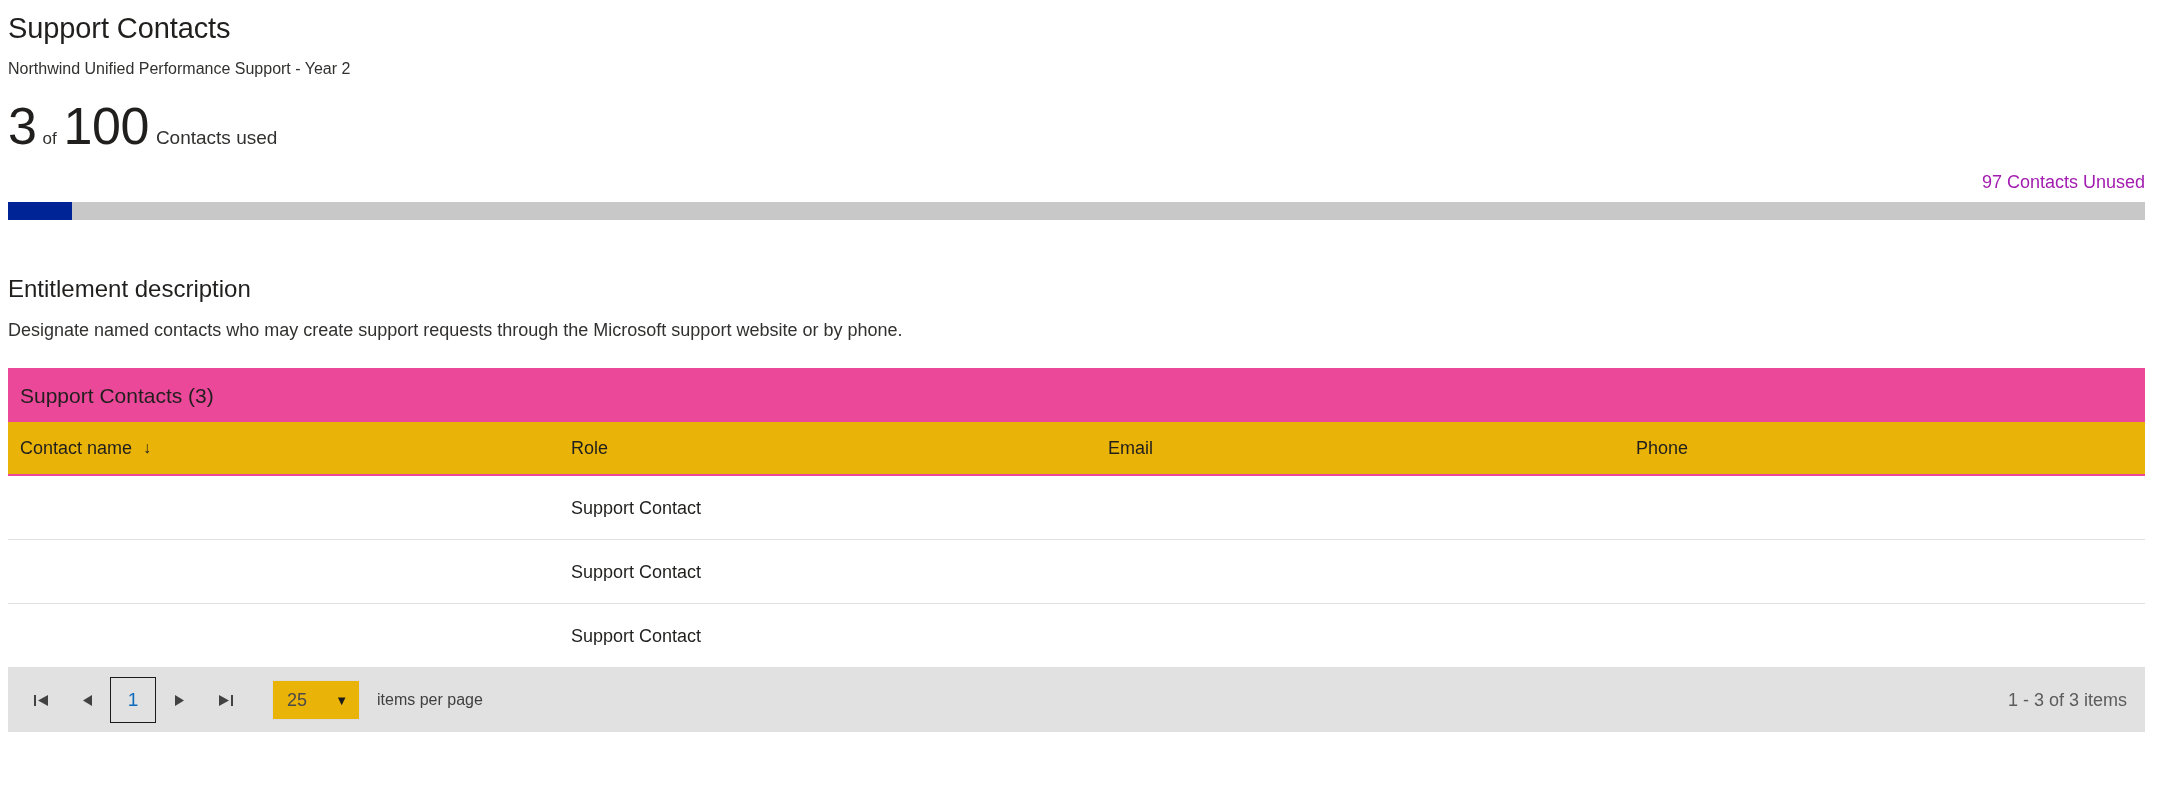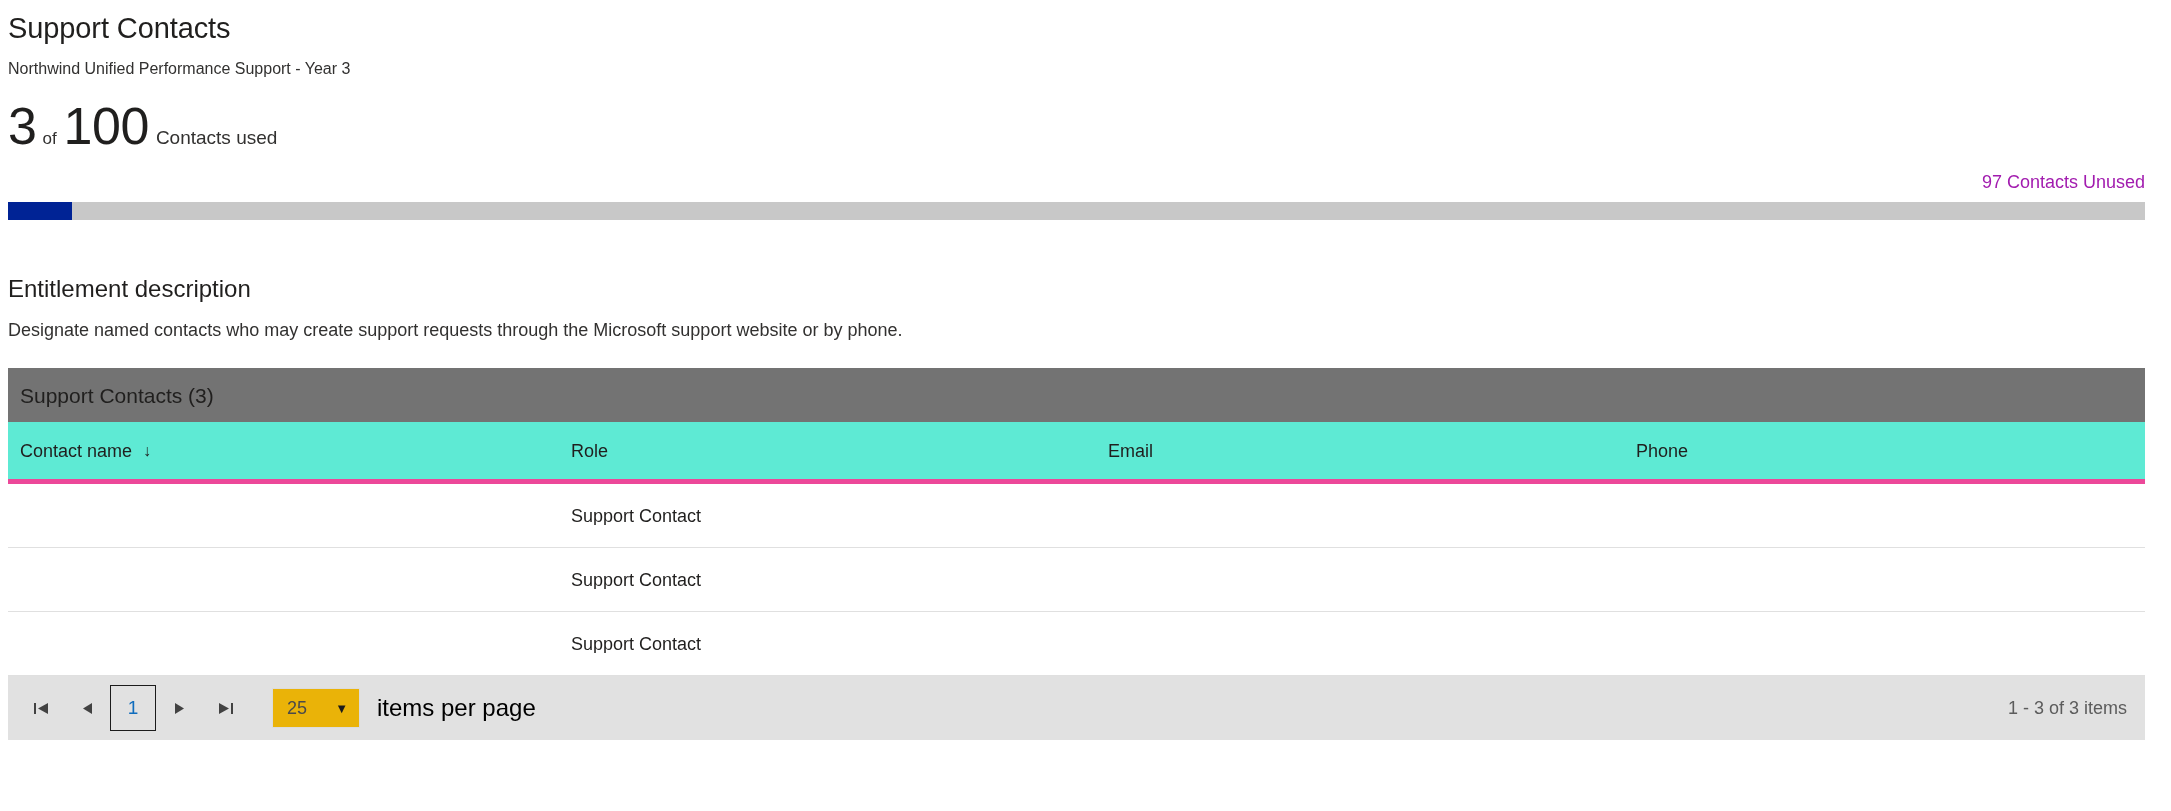"Northwind Unified Performance Support -" p.page-subtitle { text: 3 -> 2 }
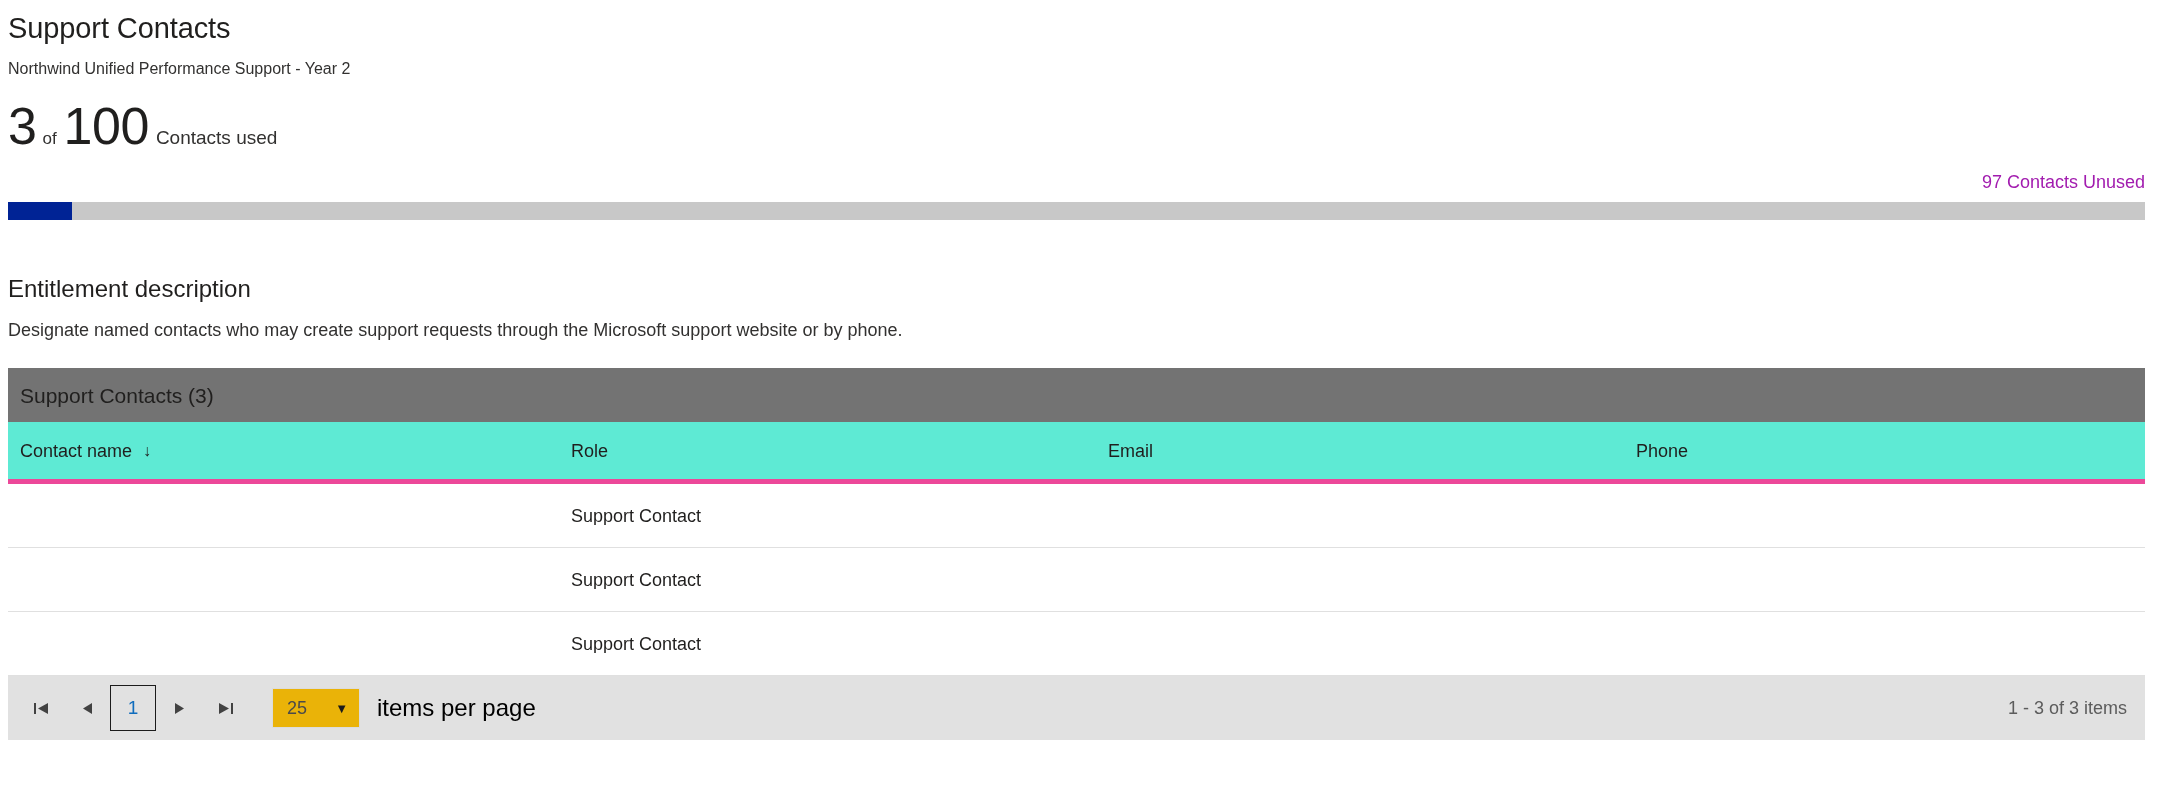"Support Contacts (3)" .grid-title-bar { background: #737373 -> #ec4899 }
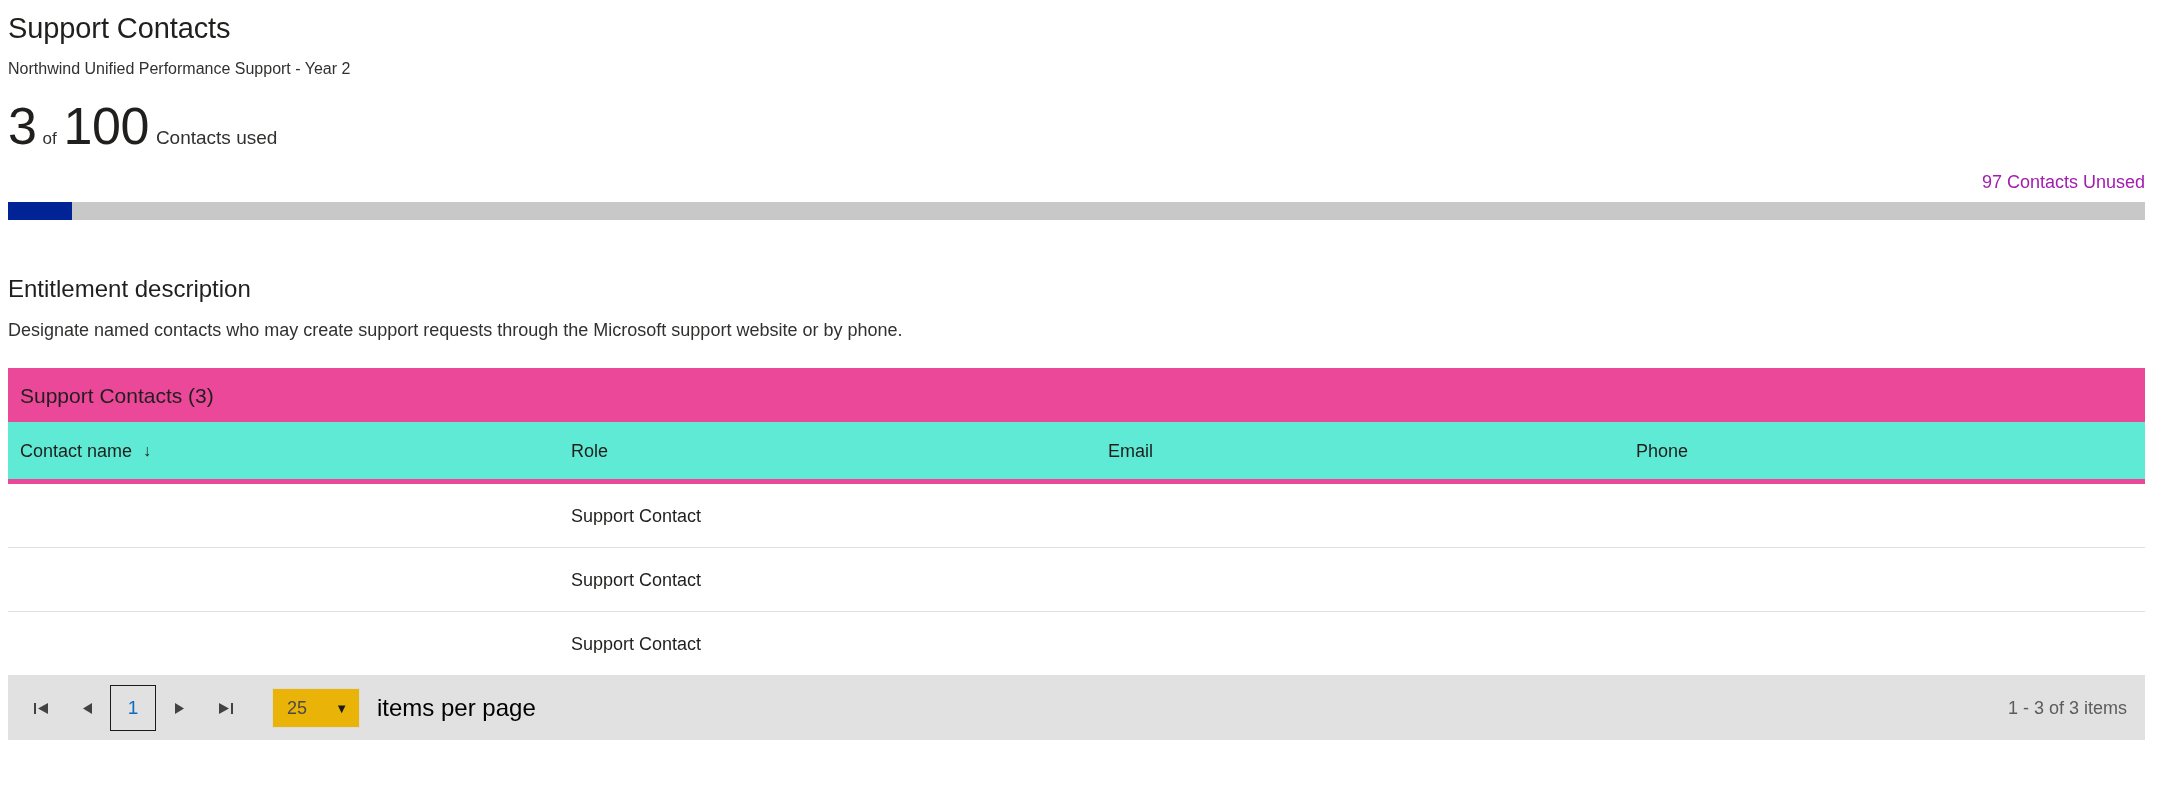"Contact name" .grid-head { background: #5eead4 -> #eab308; border-bottom: 5px solid #ec4899 -> 2px solid #ec4899; height: 62px -> 54px }
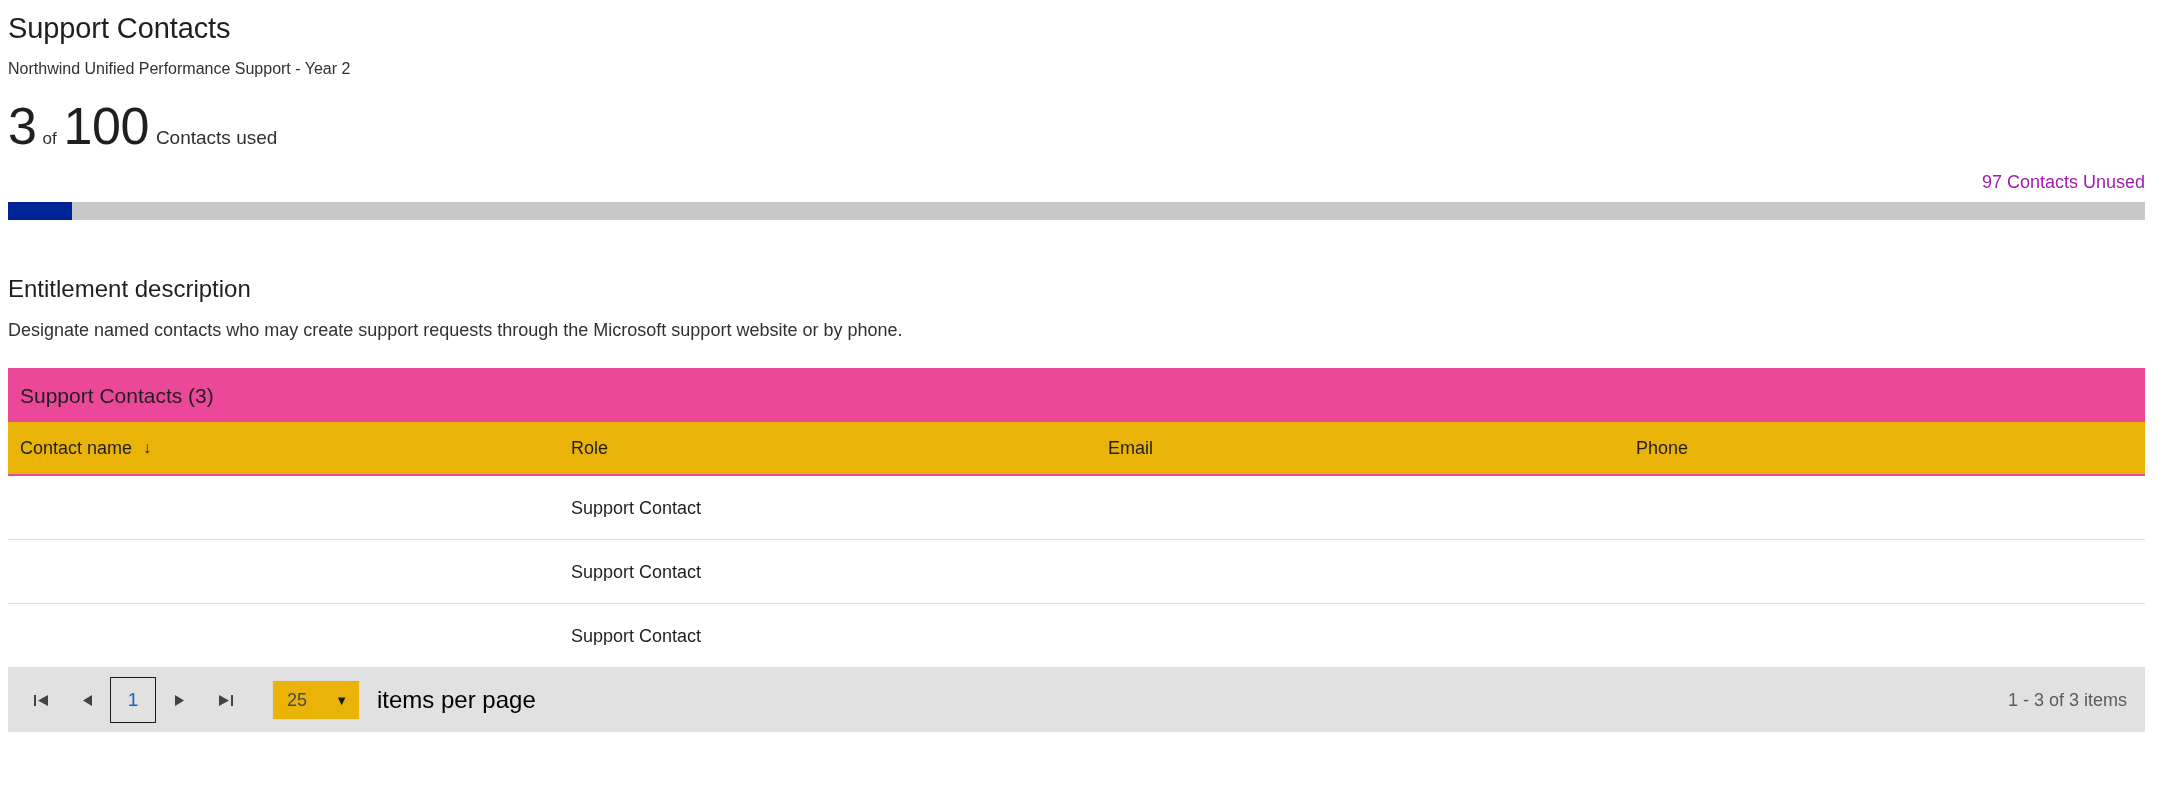"items per page" .pager-label { color: #000000 -> #404040; font-size: 24px -> 16px }
